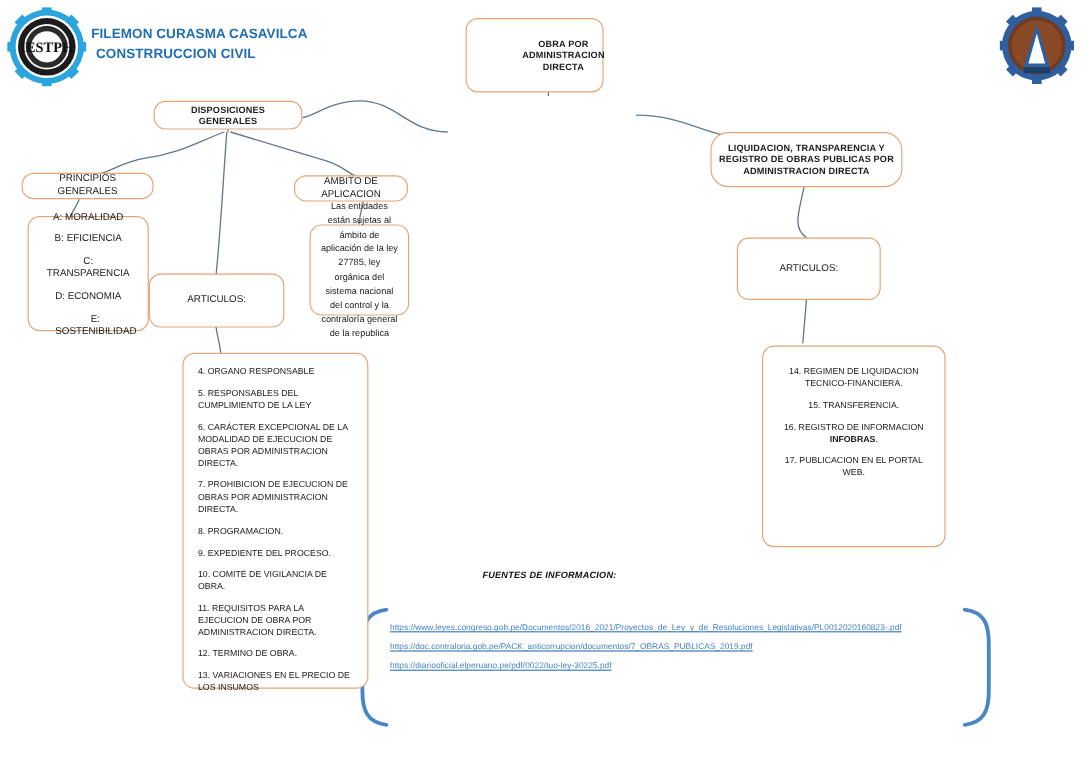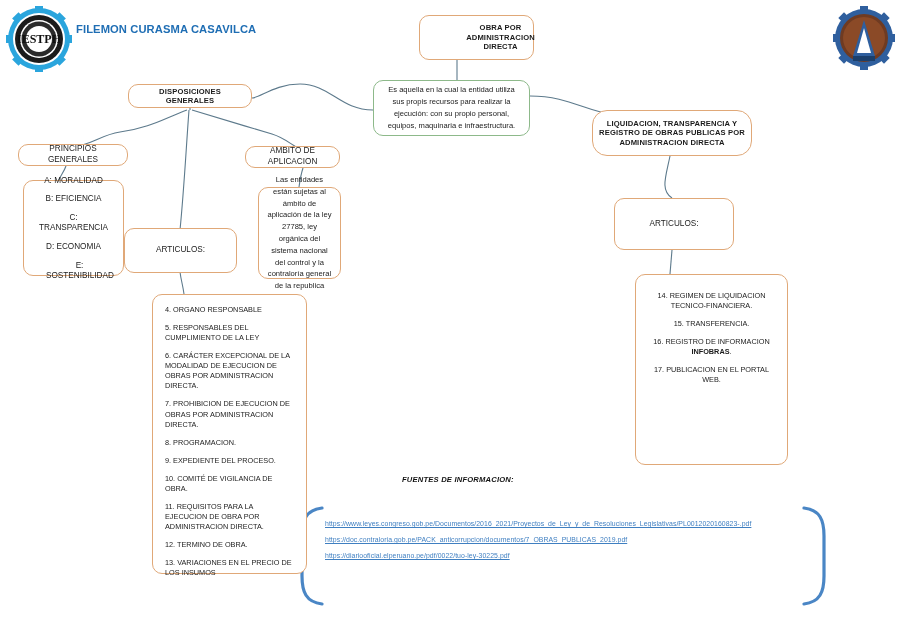"OBRA POR ADMINISTRACION DIRECTA" div.node { height: 45px -> 62px; left: 419px -> 388px }
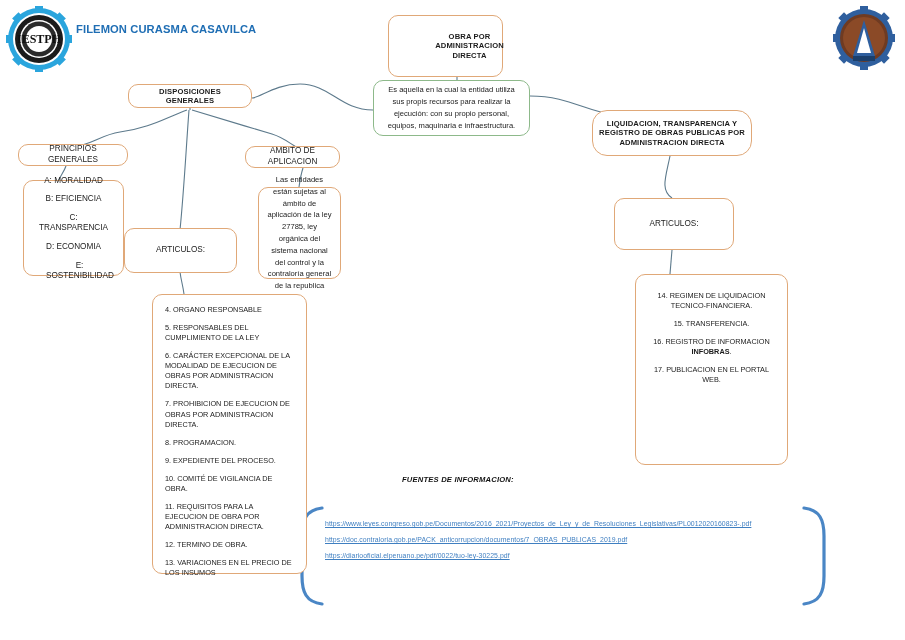"CONSTRRUCCION CIVIL" div.l2 { html: none -> <div>CONSTRRUCCION CIVIL</div> }
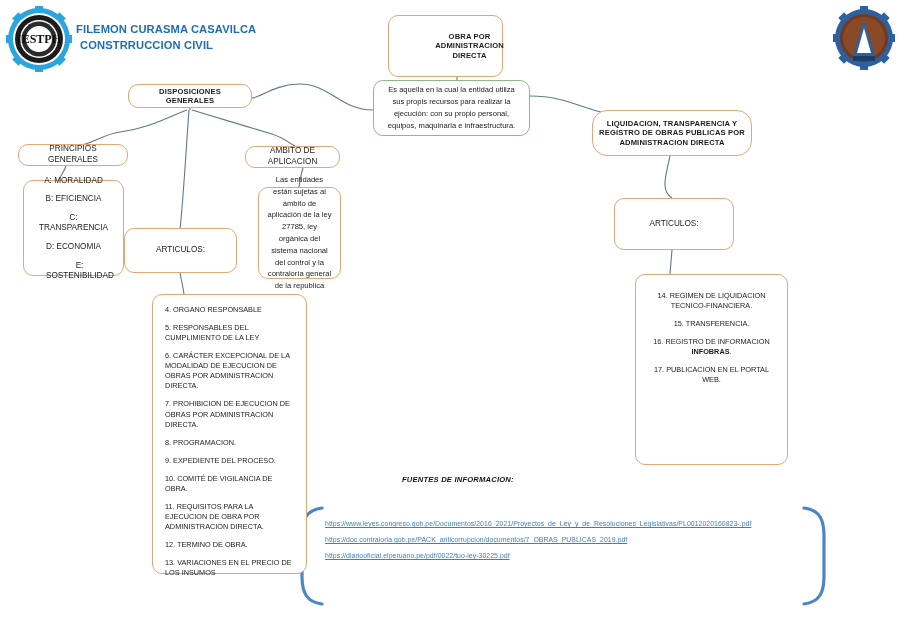"Es aquella en la cual" div.node { html: <div> <div>Es aquella en la cual la entidad utiliza sus propis recursos para realizar la ejecución: con su propio personal, equipos, maquinaria e infraestructura.</div> </div> -> none }
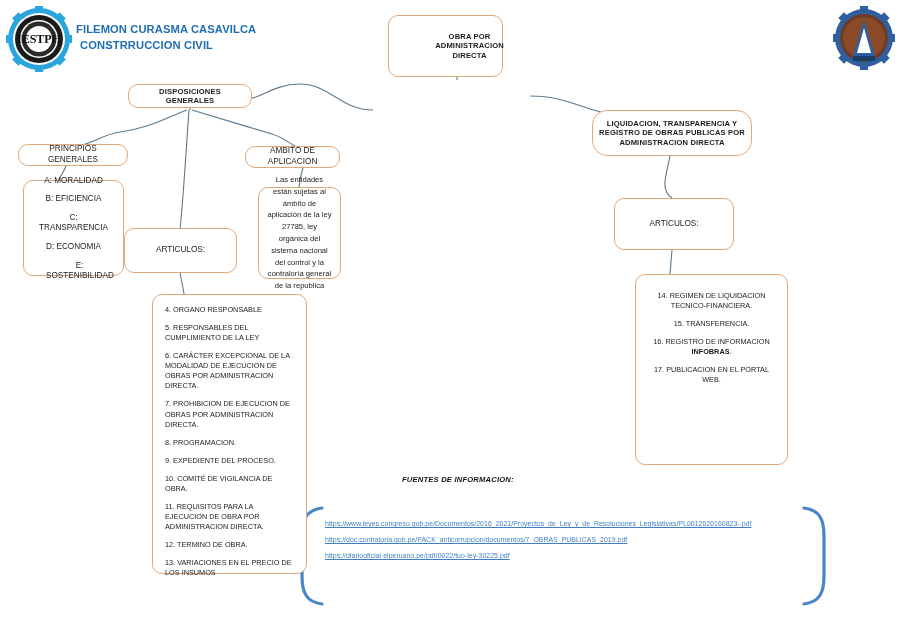"Las entidades están sujetas al" div.node { height: 92px -> 76px }
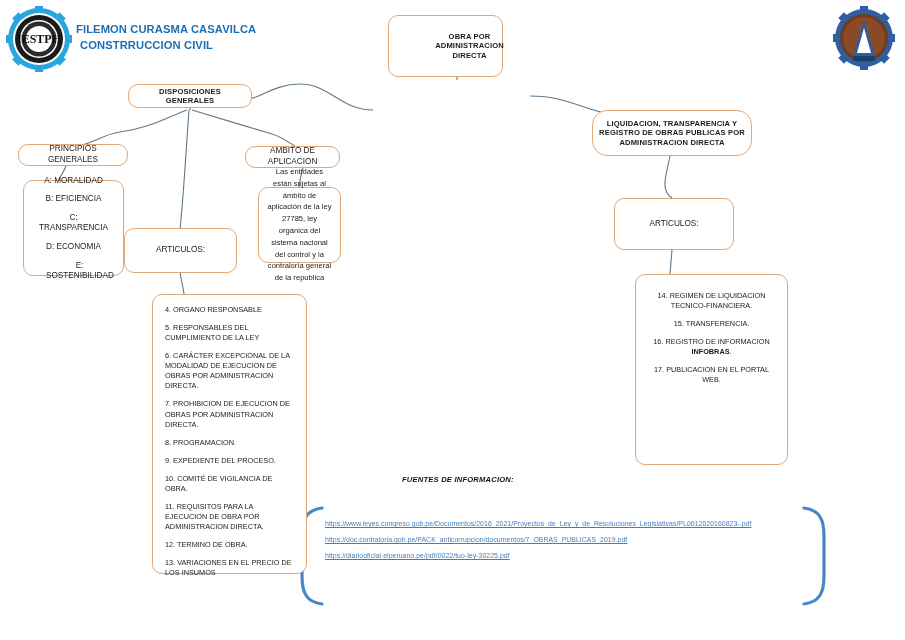"14. REGIMEN DE LIQUIDACION" div.node { height: 191px -> 168px; top: 274px -> 288px }
